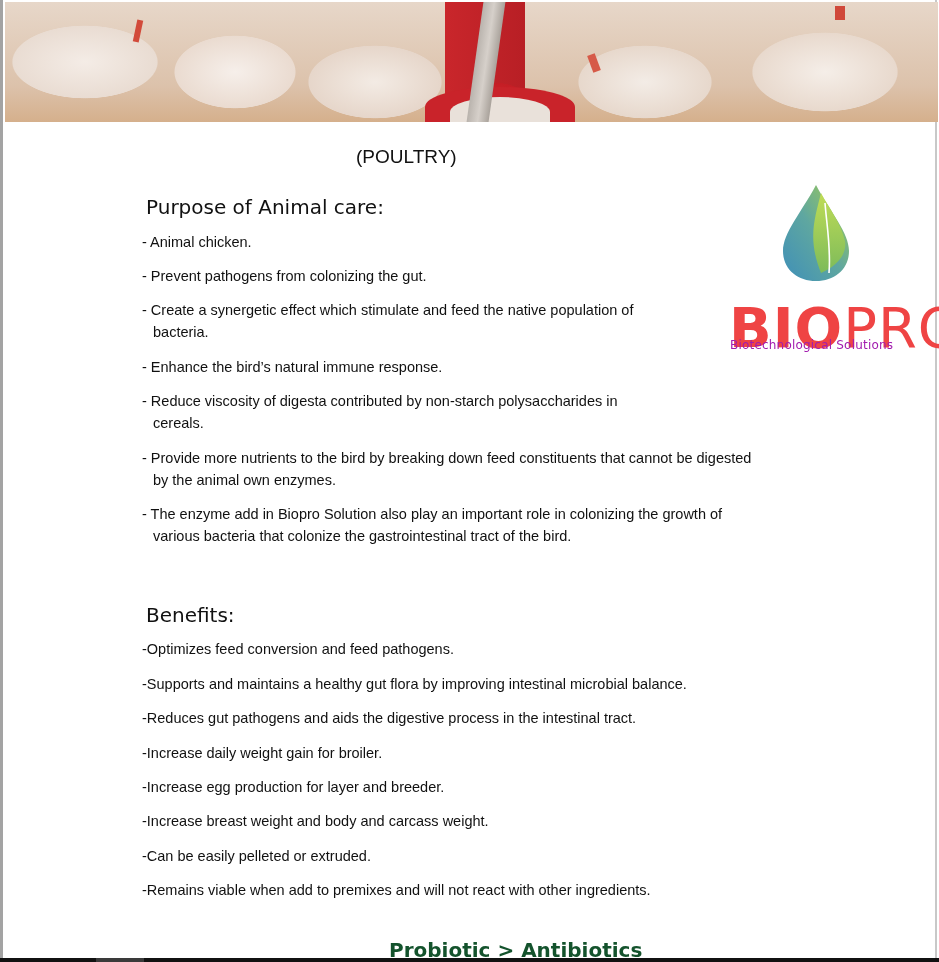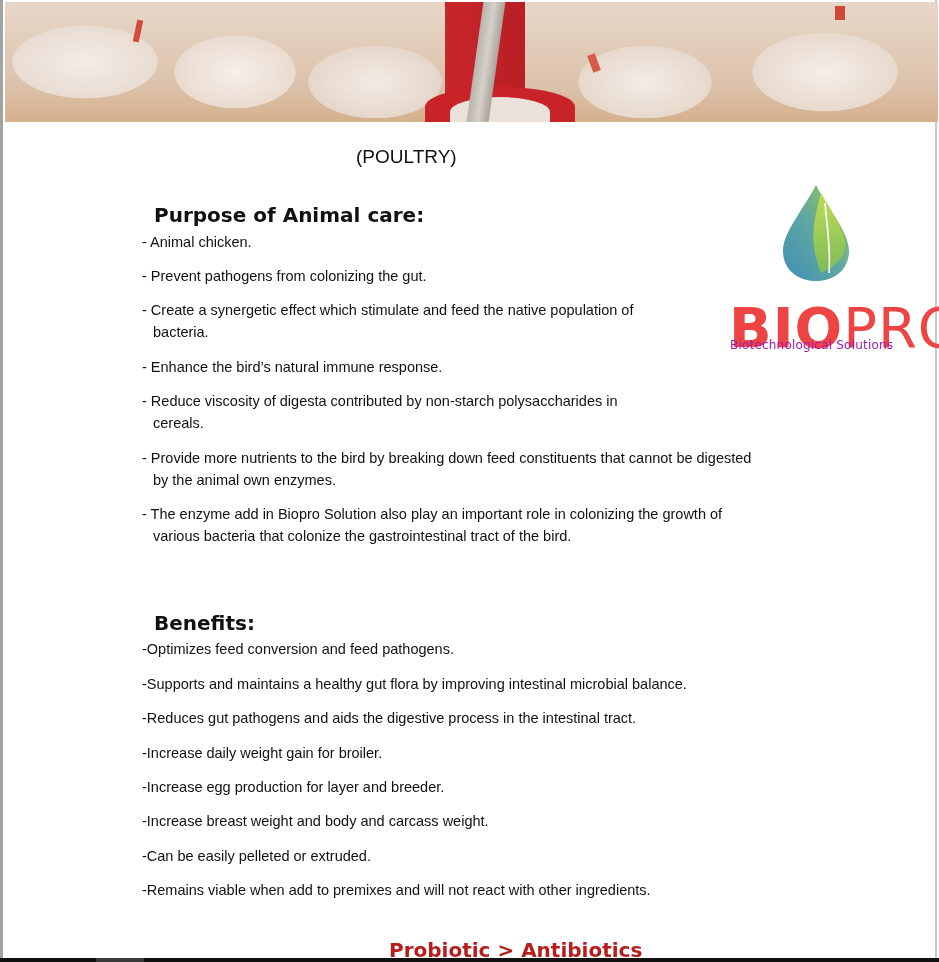"Purpose of Animal care:" h2 { font-weight: bold -> normal; margin: 12px -> 4px }
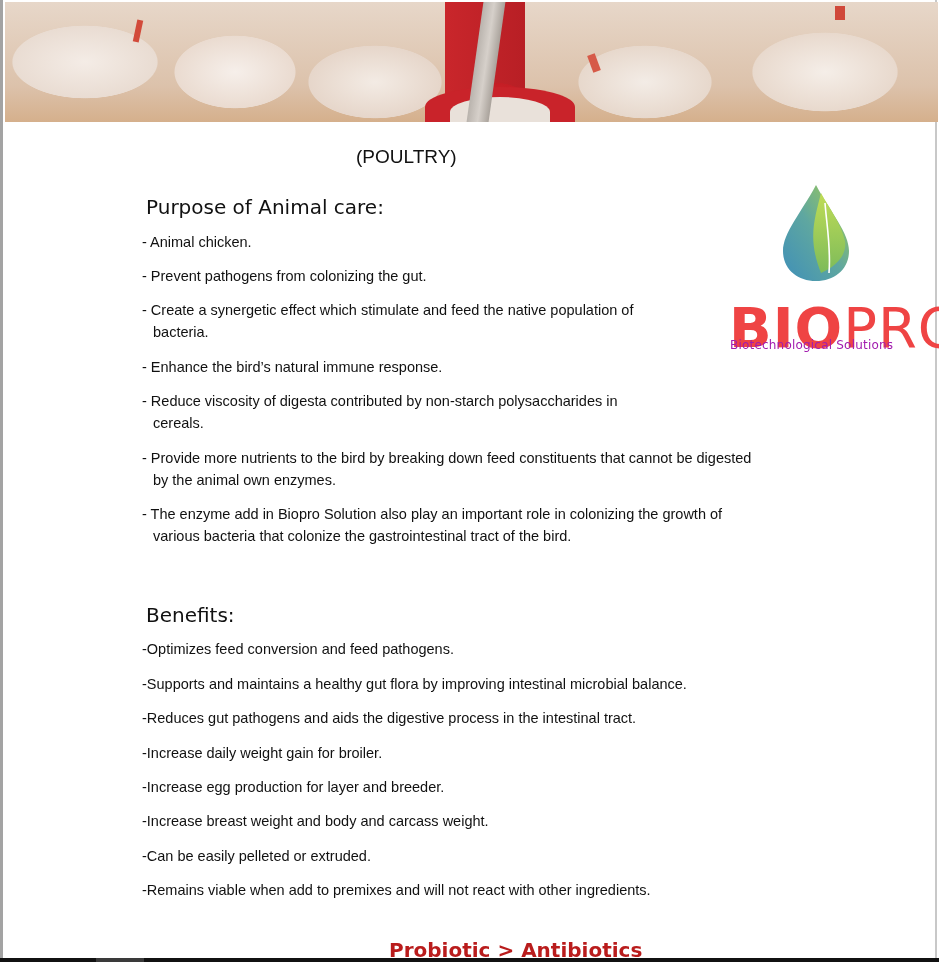"Probiotic > Antibiotics" .footer-heading { color: #b91c1c -> #14532d }
